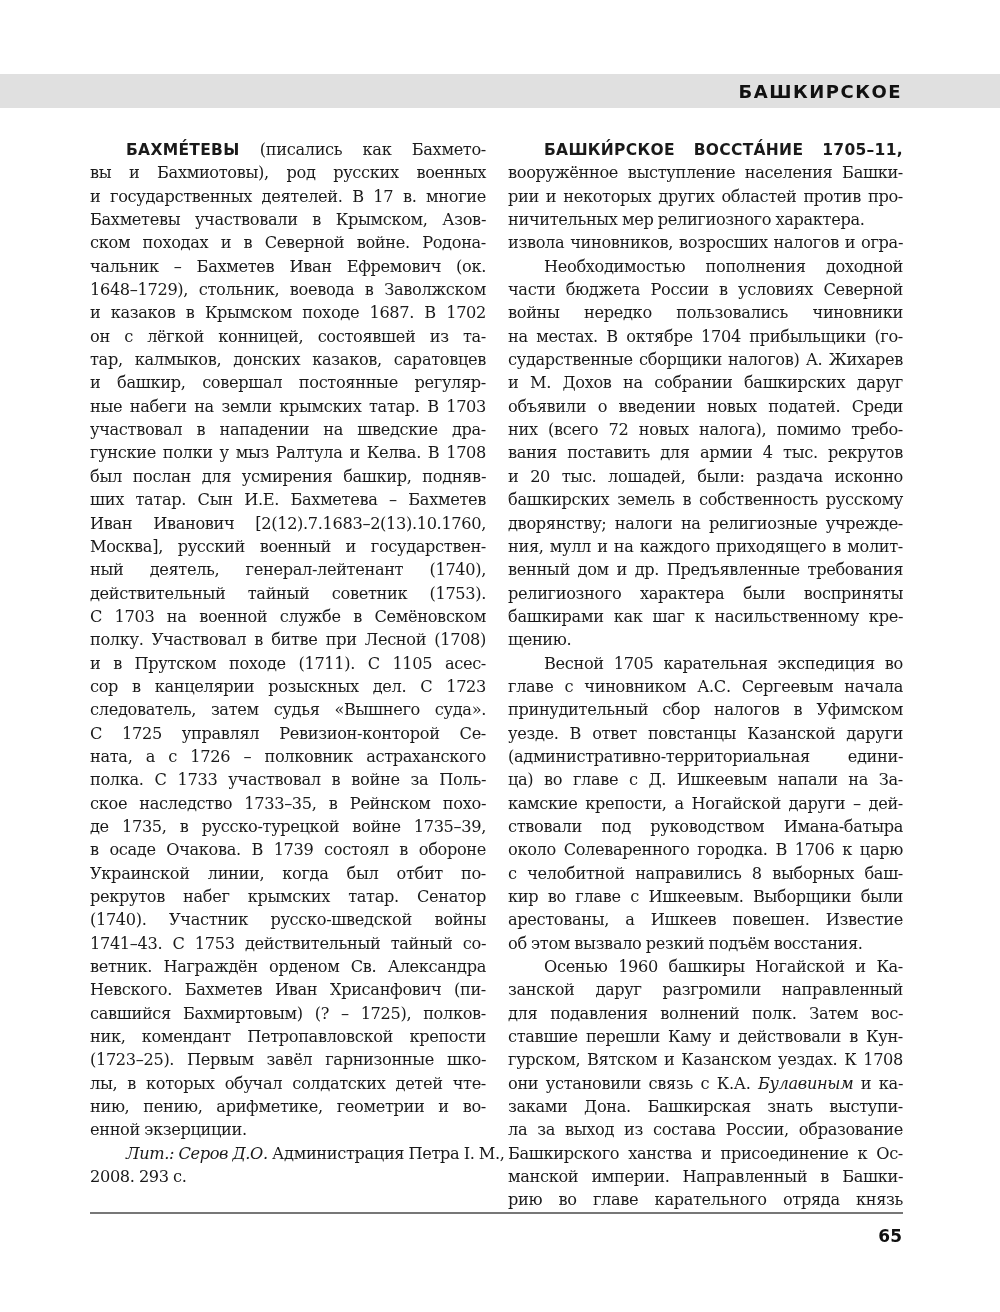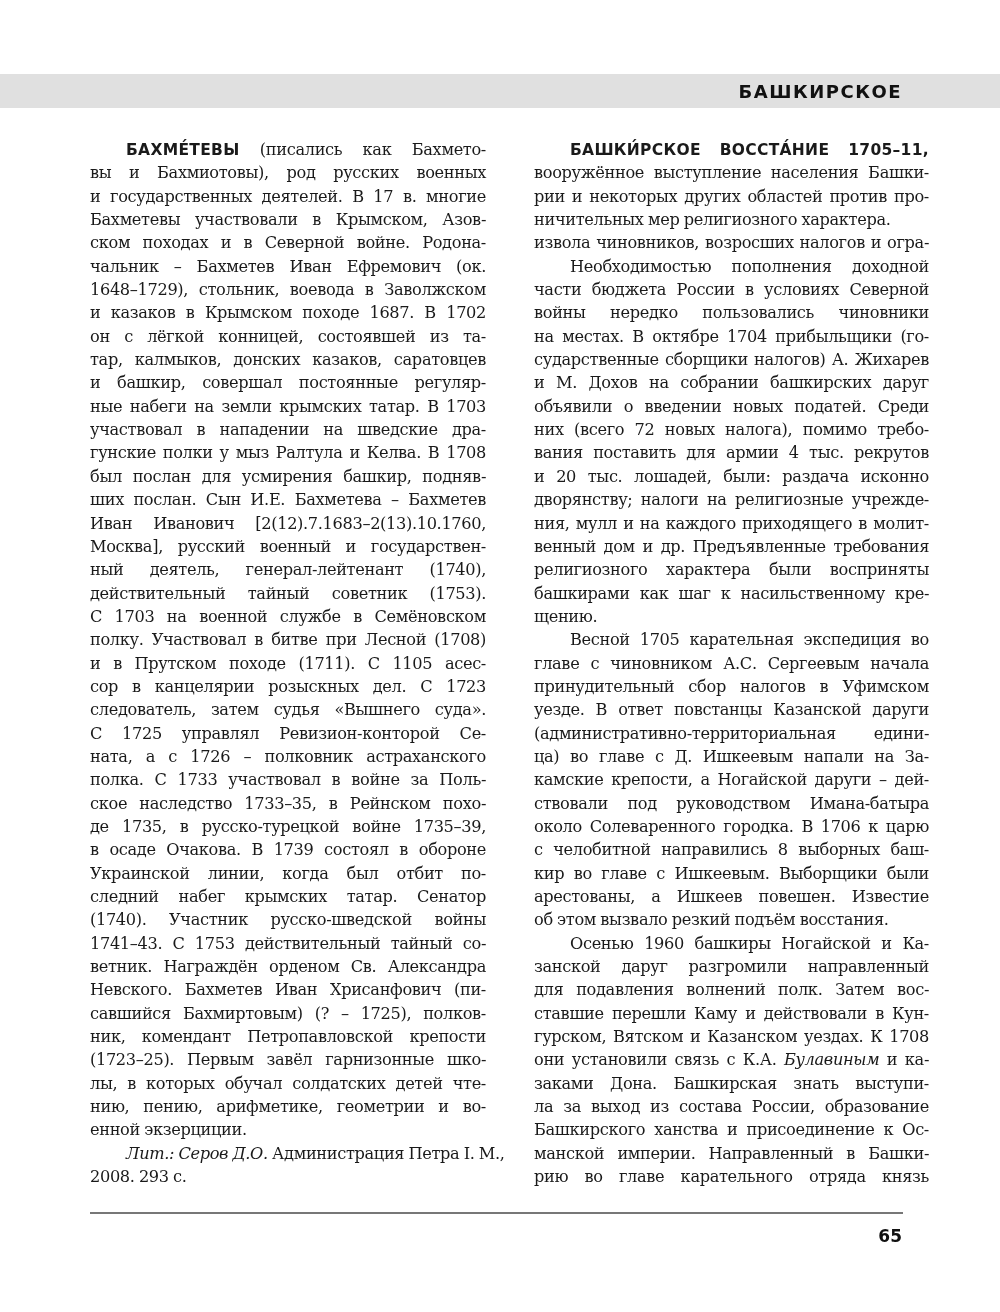"БАШКИ́РСКОЕ ВОССТА́НИЕ 1705–11," .col.right { margin-left: 26px -> none }
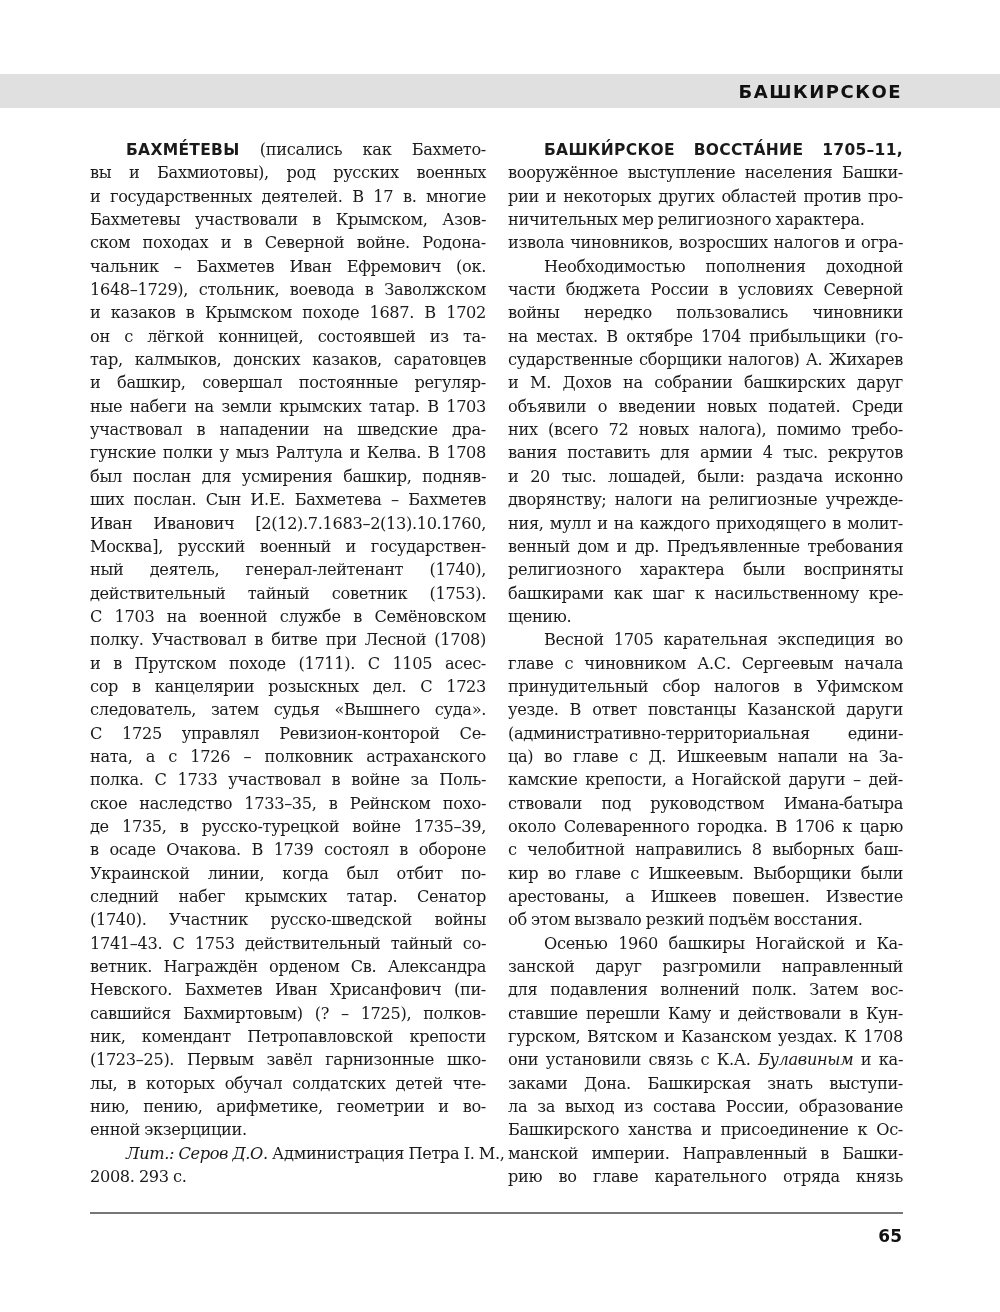"ших послан. Сын И.Е. Бахметева" span.line { text: послан -> татар }
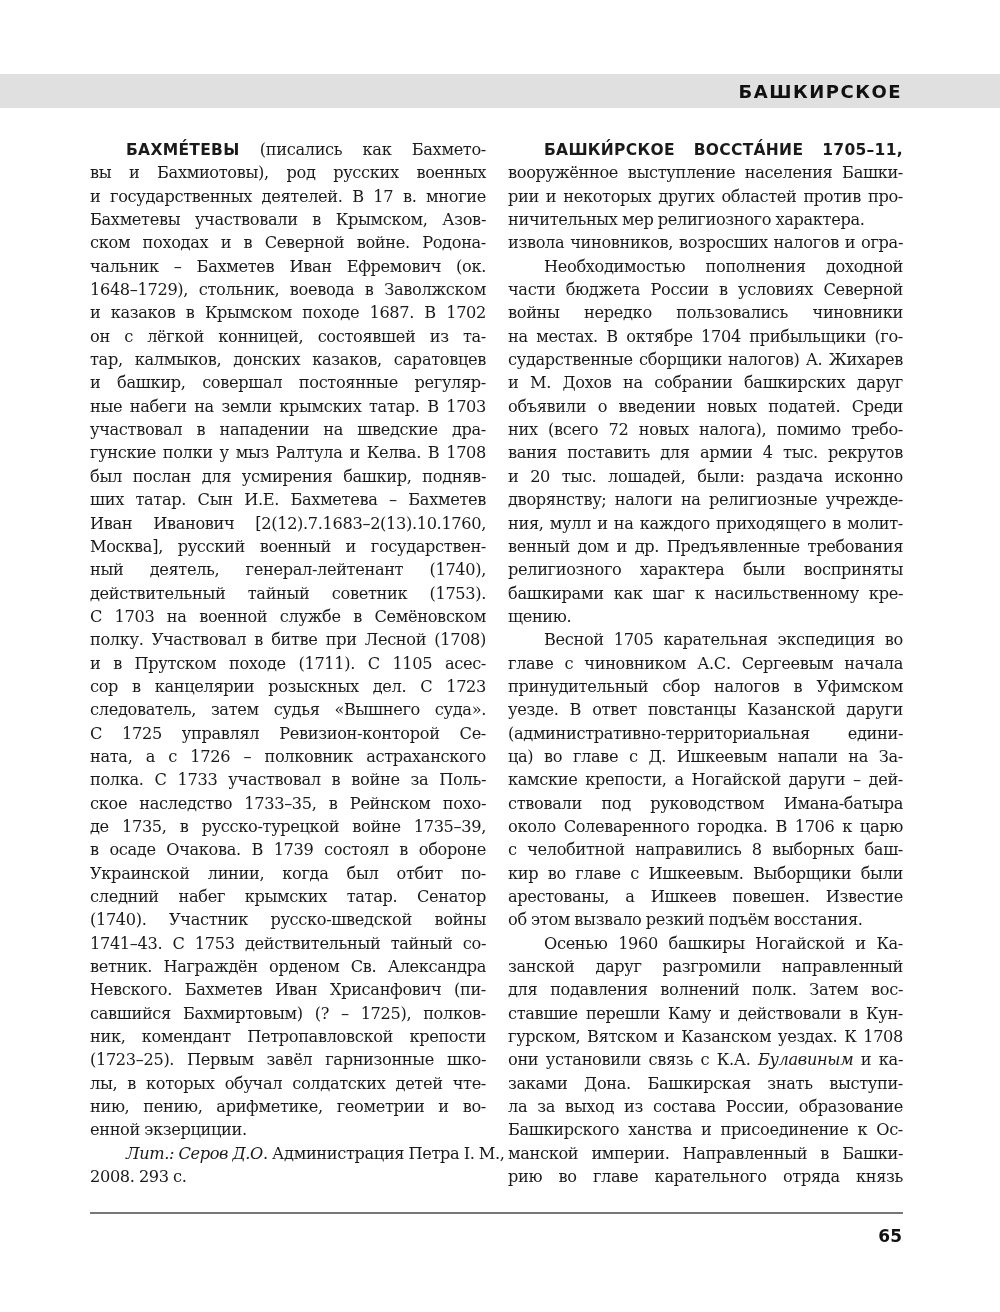"башкирских земель в собственность" span.line { html: none -> <span>башкирских земель в собственность русскому</span> }
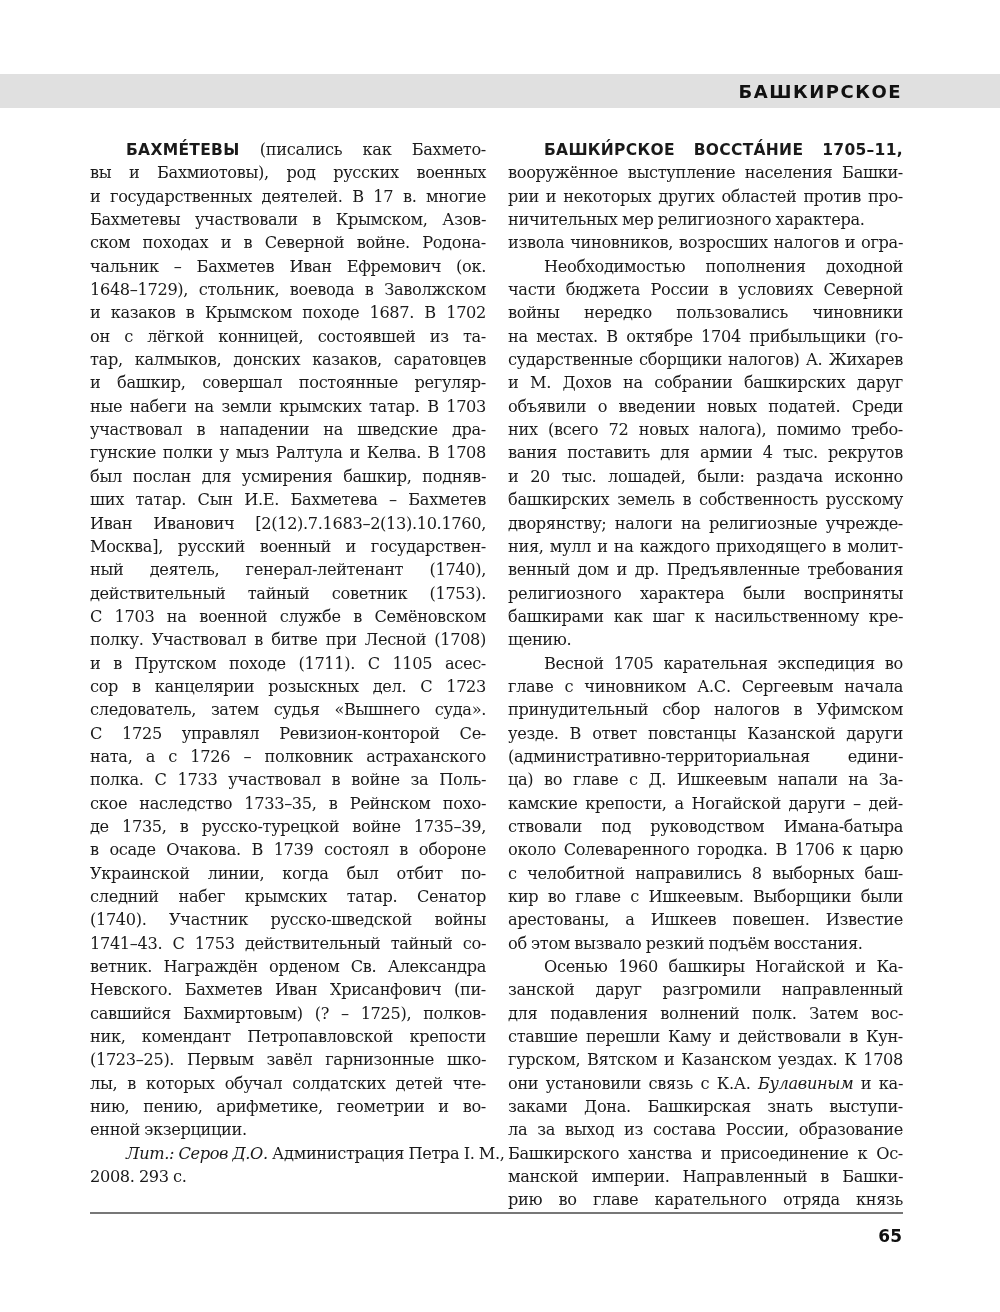"следний набег крымских татар. Сенатор" span.line { text: следний -> рекрутов }
